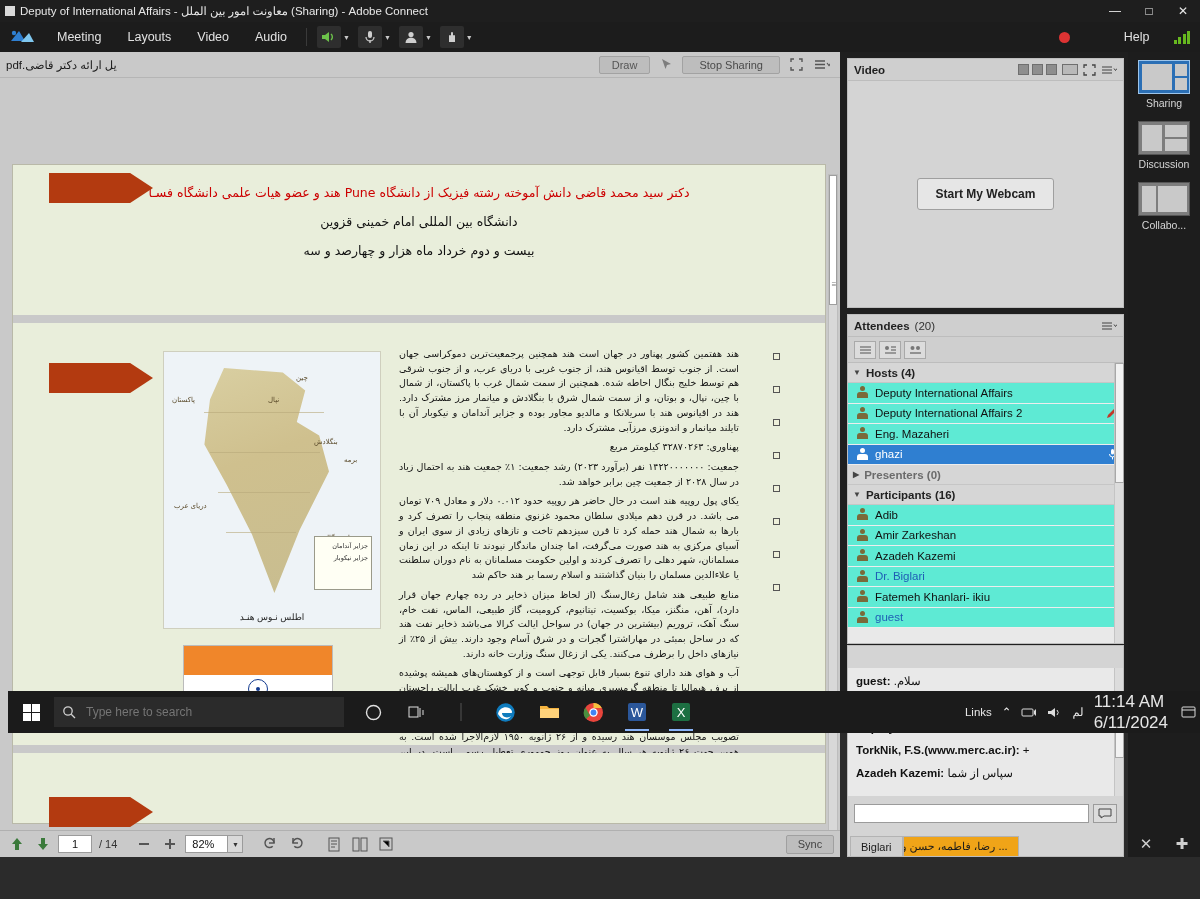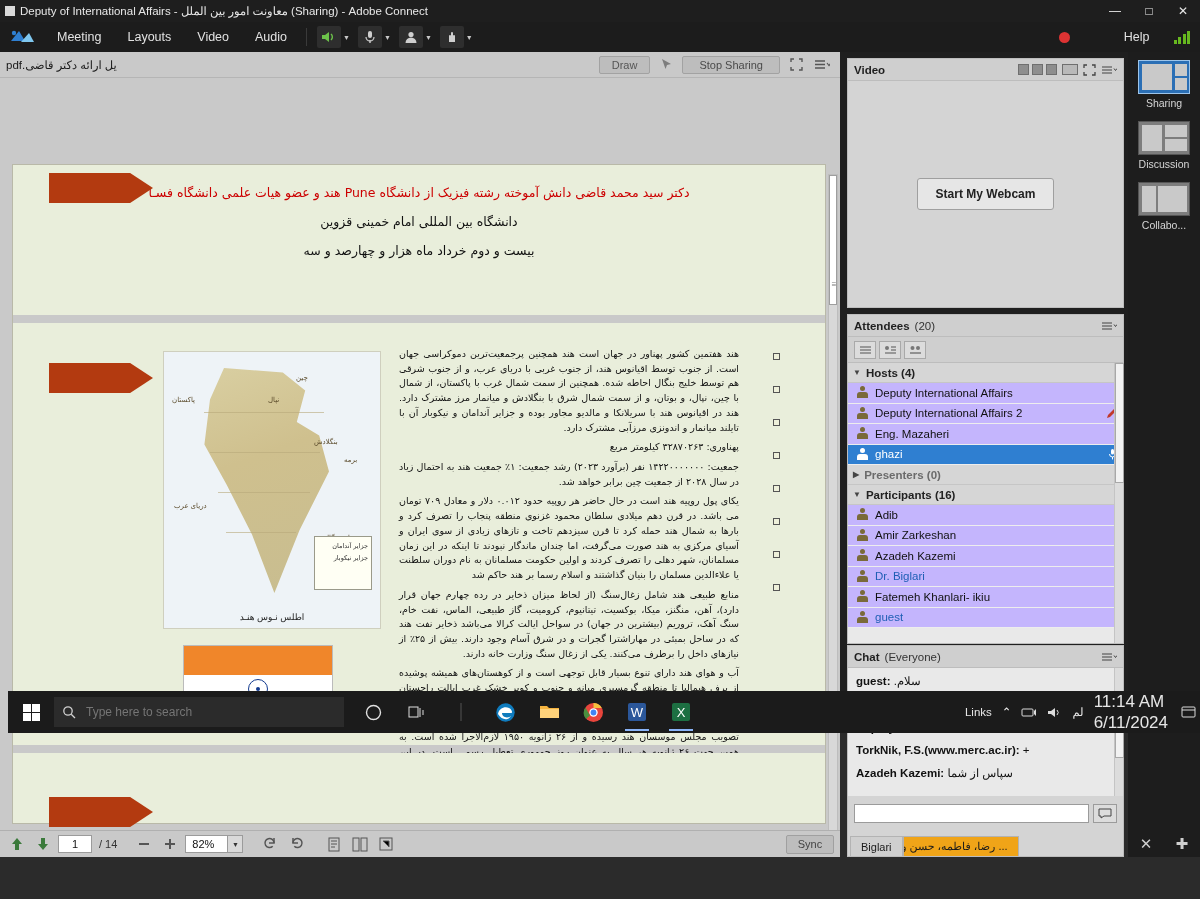"Deputy International Affairs" .att { background: #c4b5fd -> #5eead4 }
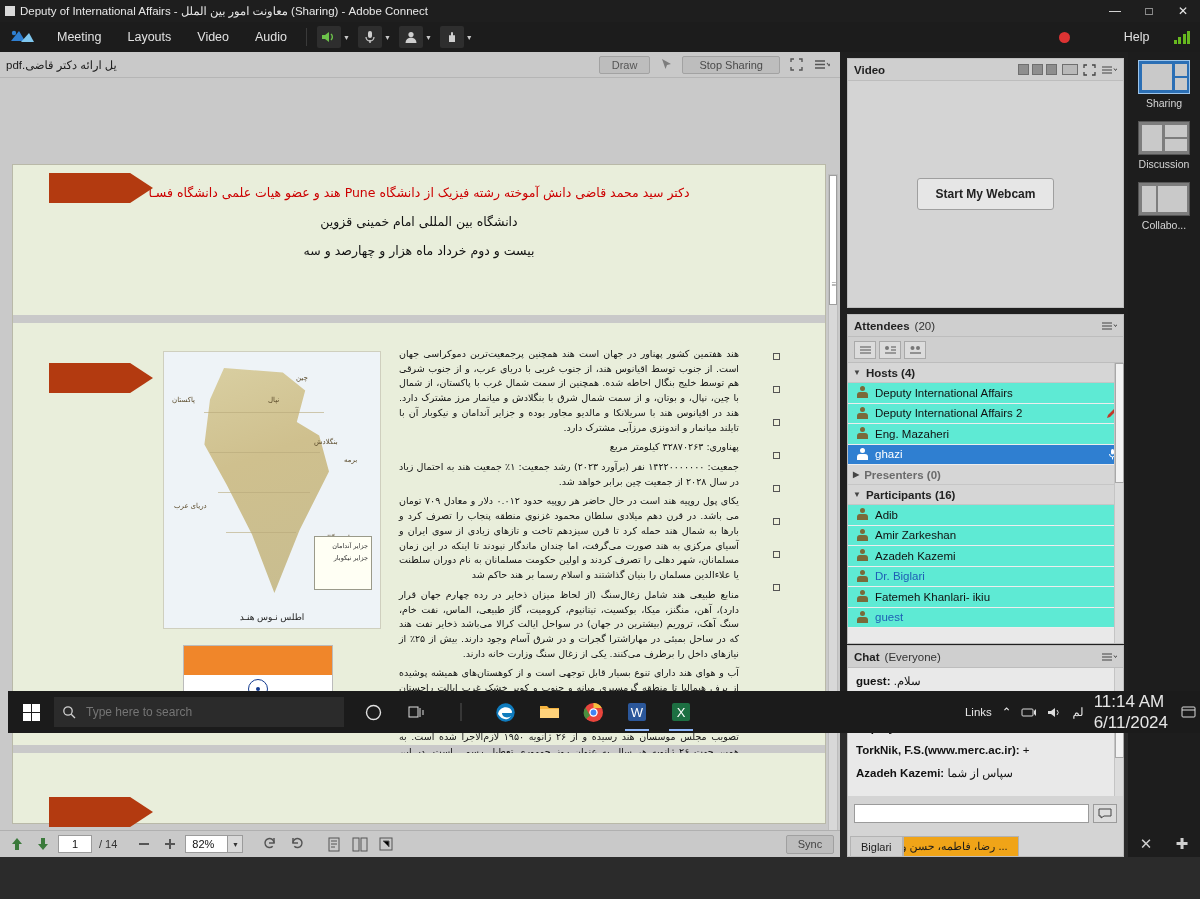"Chat" div.pod-head { html: <div> <span>Chat</span> <span>(Everyone)</span> <div> <div> <svg> <path></path> <path></path> </svg> </div> </div> </div> -> none }
